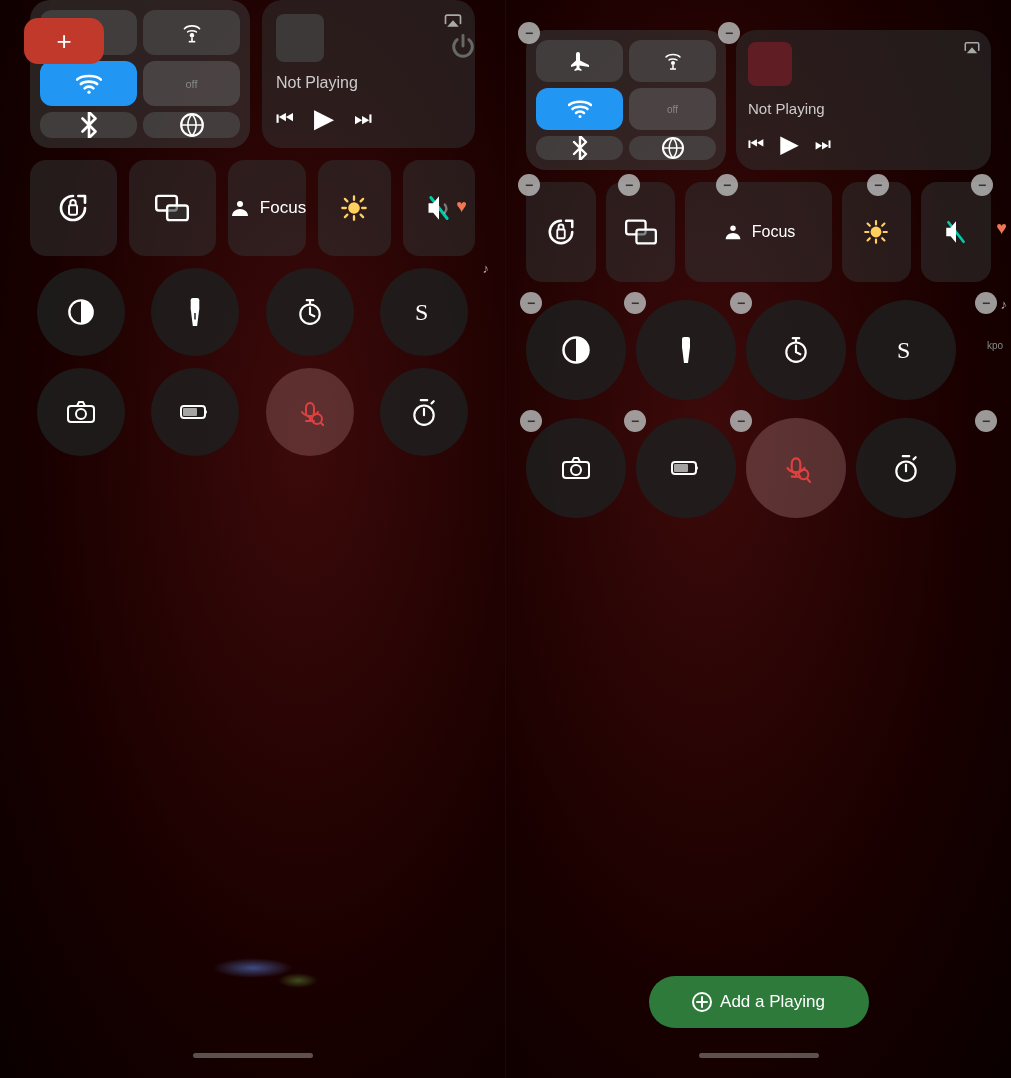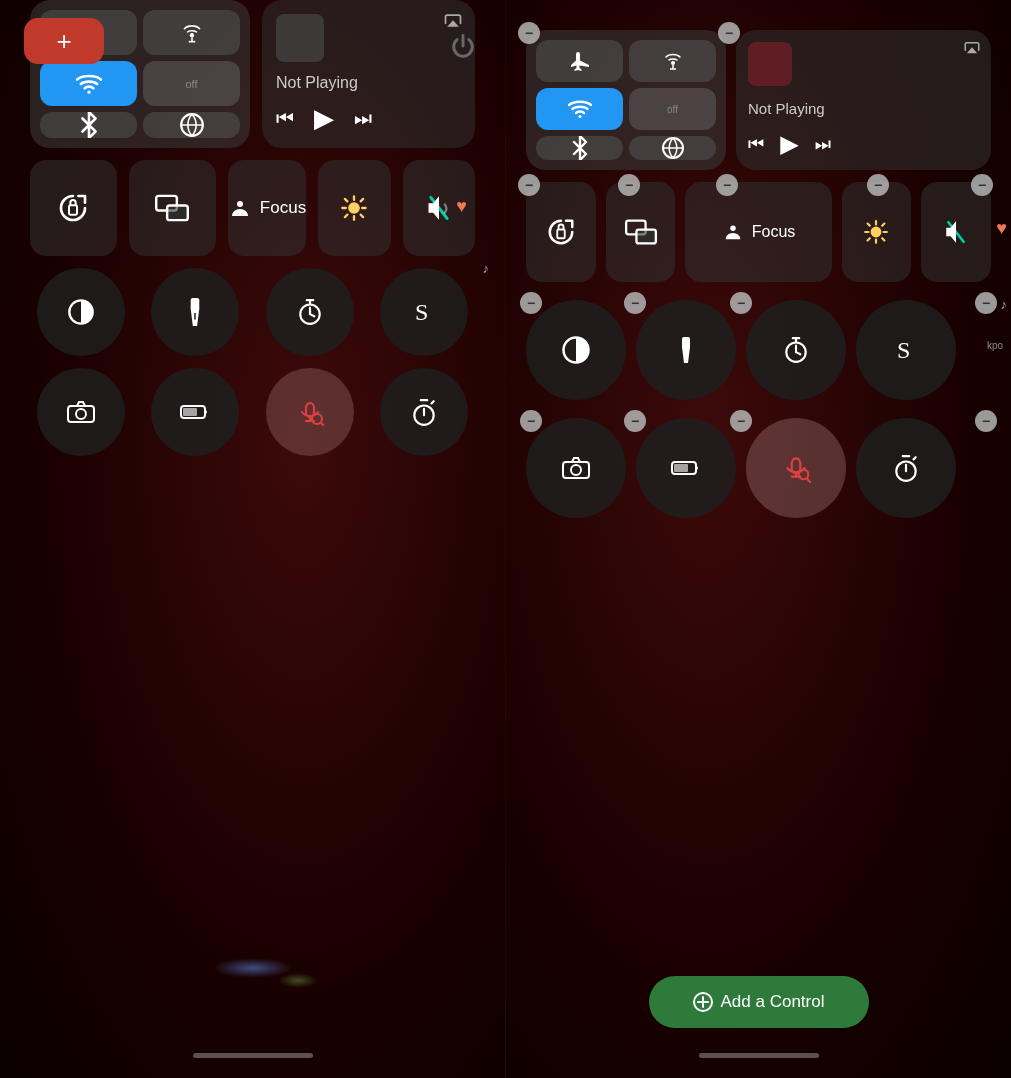"Add a Control" span.add-control-label { text: Control -> Playing }
